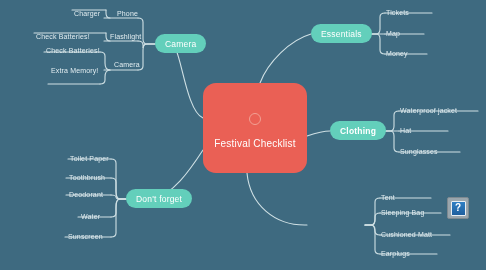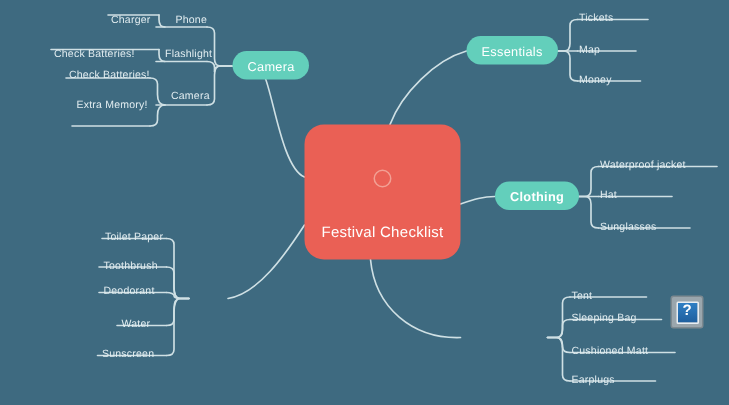"Festival Checklist" .root { padding-bottom: 12px -> 24px }
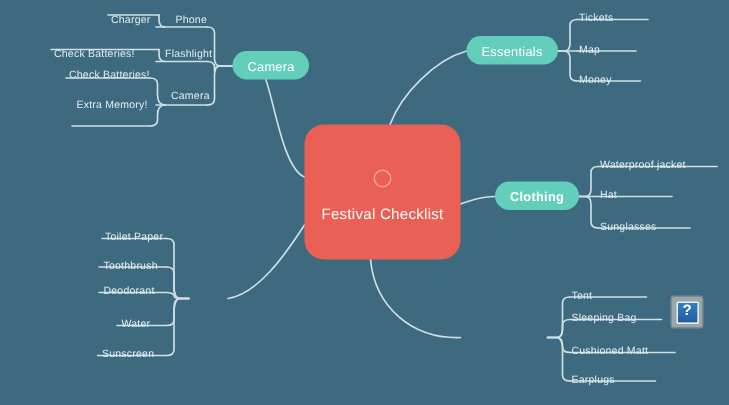"Don't forget" div.node { html: none -> <div> <span>Don't forget</span> </div> }
